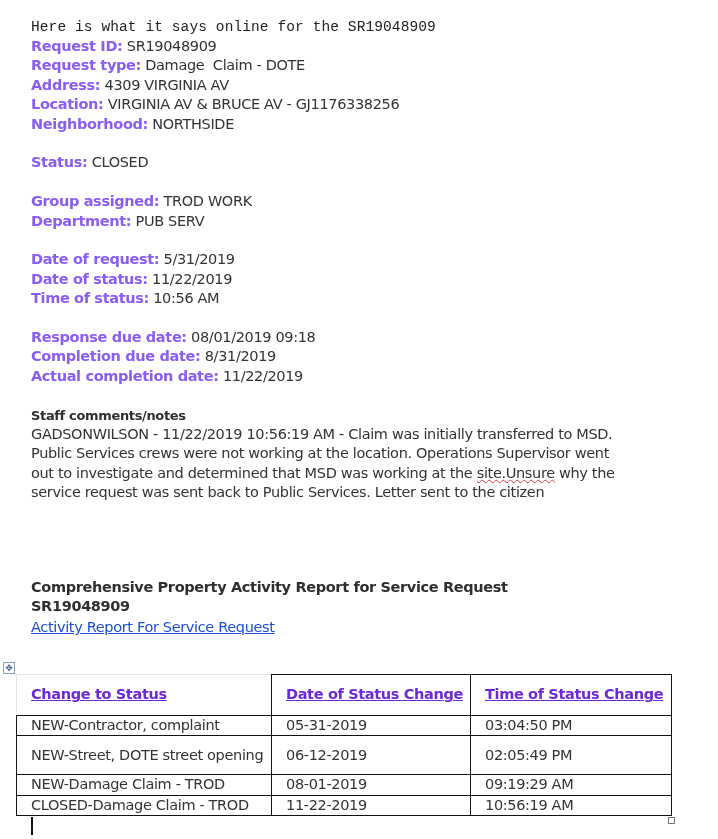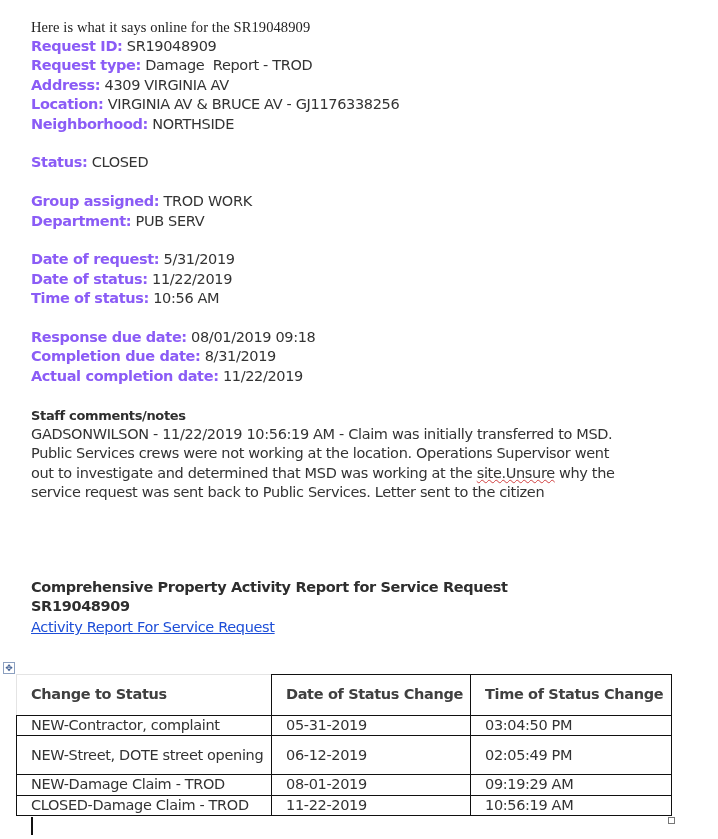"Here is what it says" .intro { font-family: Liberation Serif, serif -> Liberation Mono, monospace }
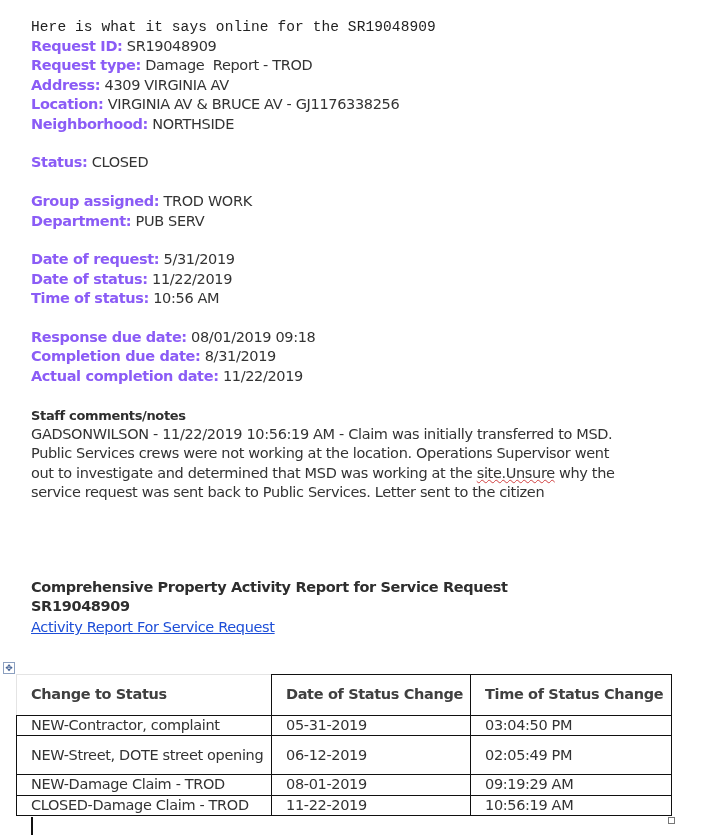"Damage Report - TROD" span { text: Report - TROD -> Claim - DOTE }
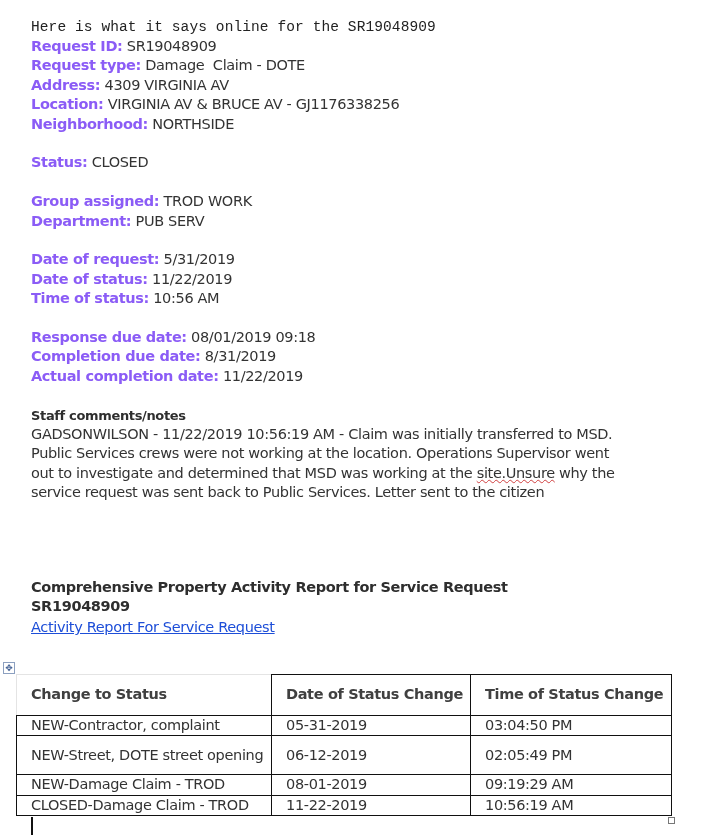"Change to Status" table.activity th { color: #404040 -> #6d28d9; text-decoration: none -> underline }
